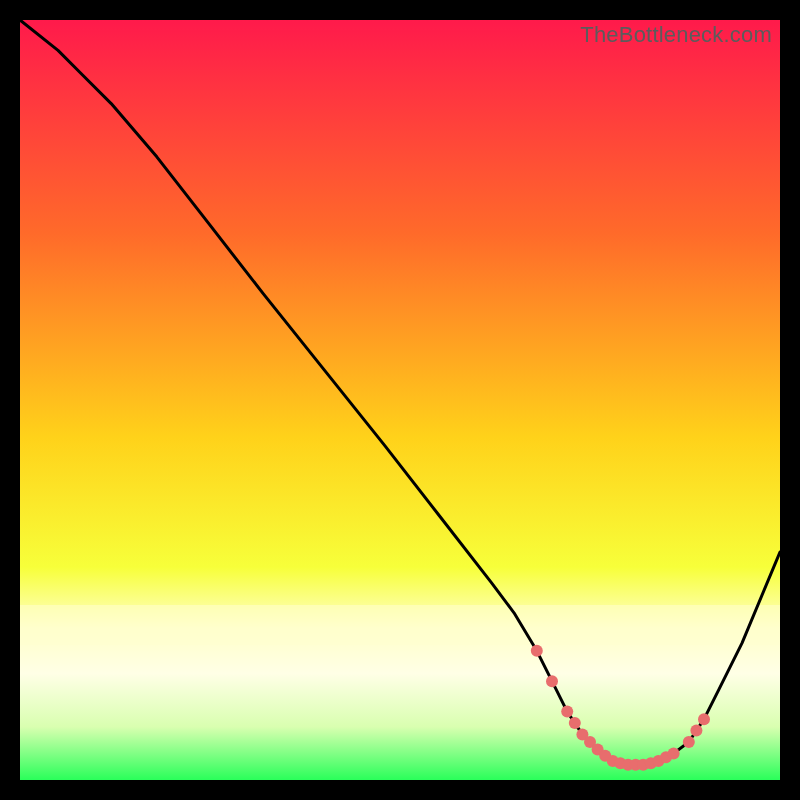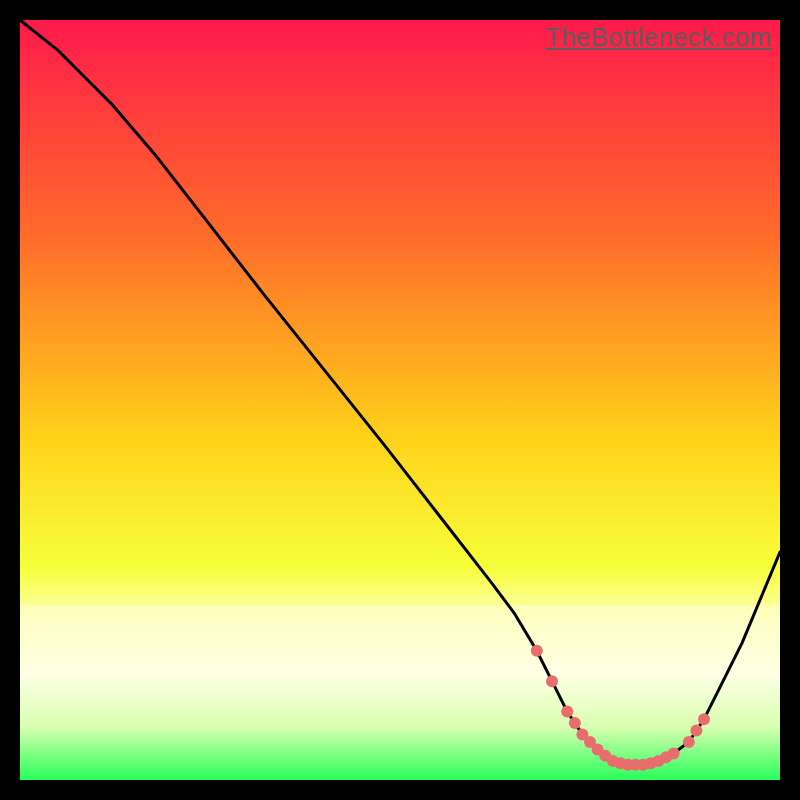"TheBottleneck.com" .watermark { font-size: 26px -> 22px; text-decoration: underline -> none }
